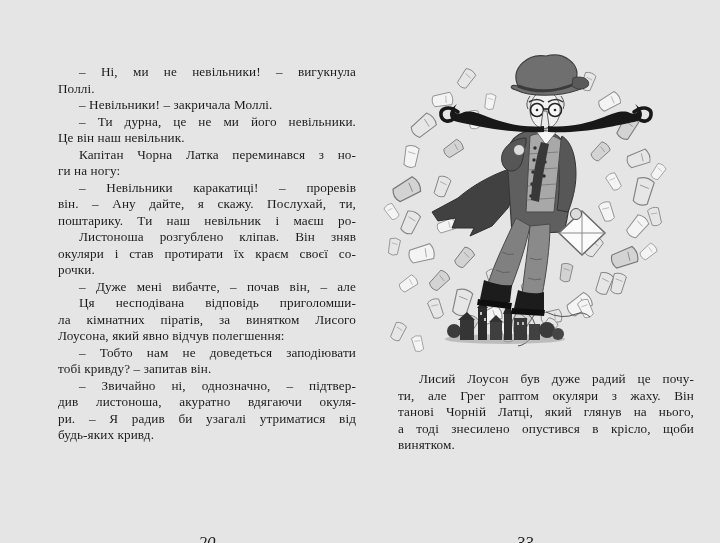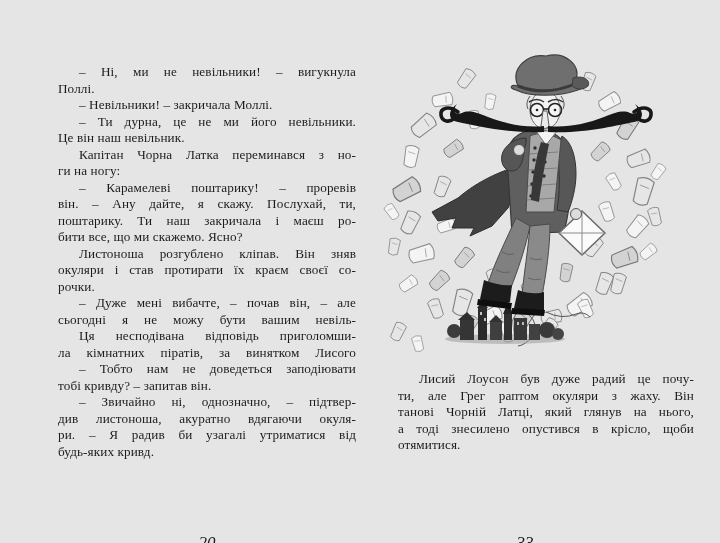"– Карамелеві поштарику! – проревів" div.line { text: Карамелеві поштарику -> Невільники каракатиці }
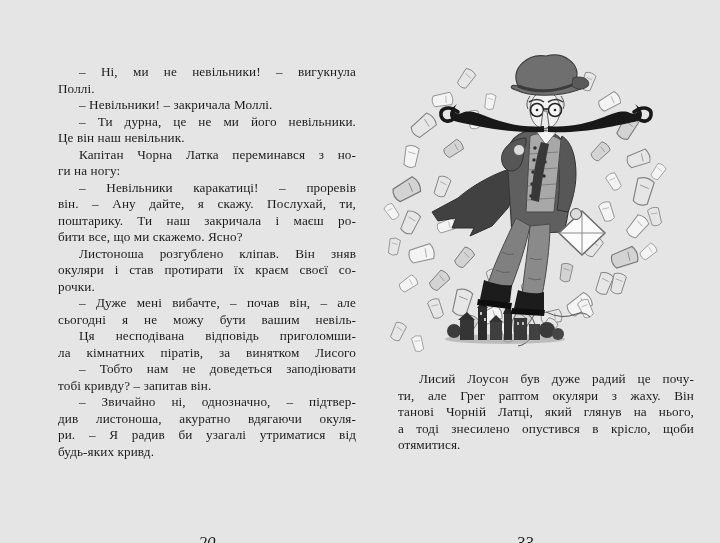"поштарику. Ти наш закричала і" div.line { text: закричала -> невільник }
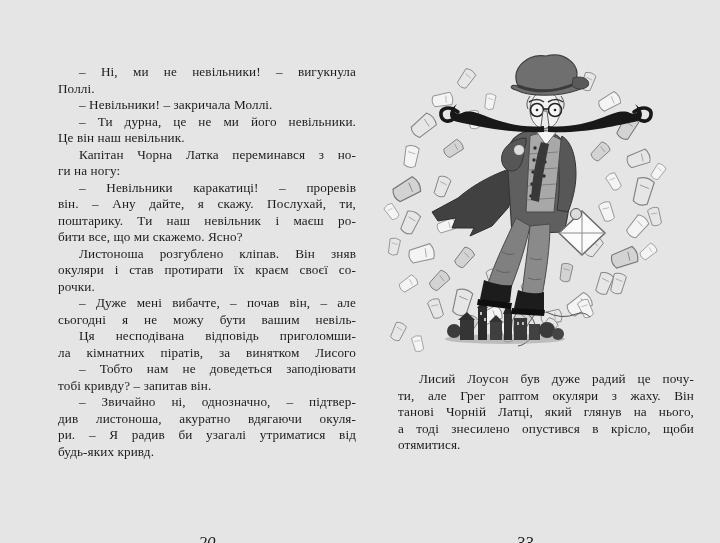"бити все, що ми скажемо." div.line { html: <div>бити все, що ми скажемо. Ясно?</div> -> none }
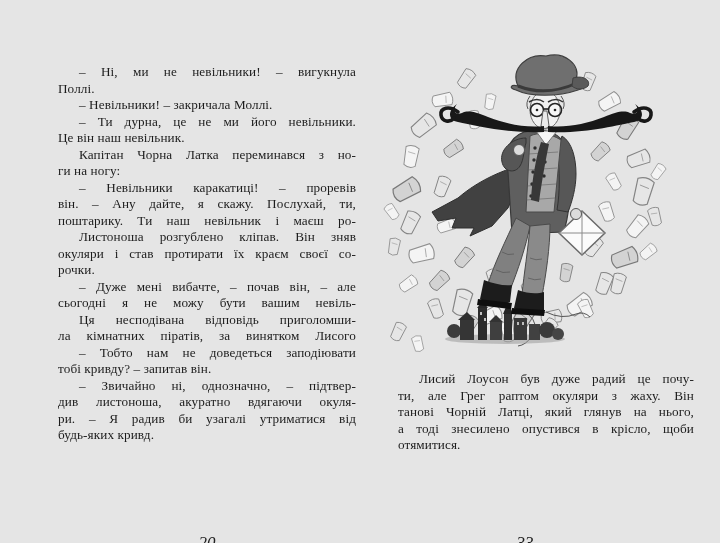"сьогодні я не можу бути" div.line { html: <div>сьогодні я не можу бути вашим невіль-</div> -> none }
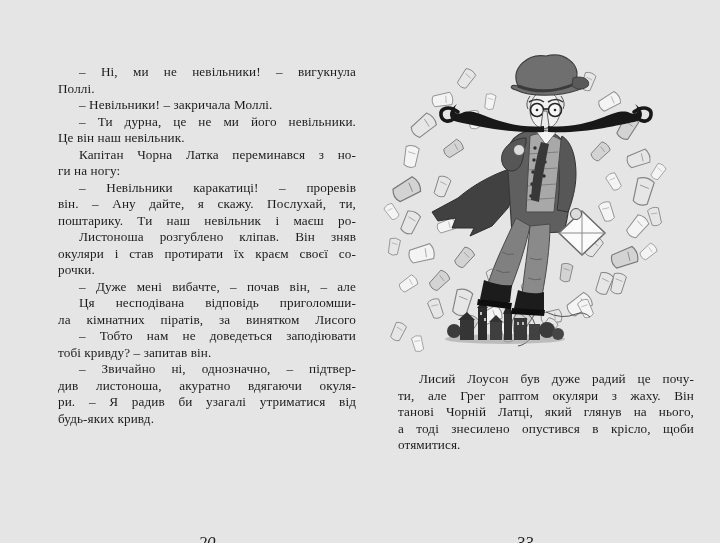"Лоусона, який явно відчув полегшення:" div.line { html: none -> <div>Лоусона, який явно відчув полегшення:</div> }
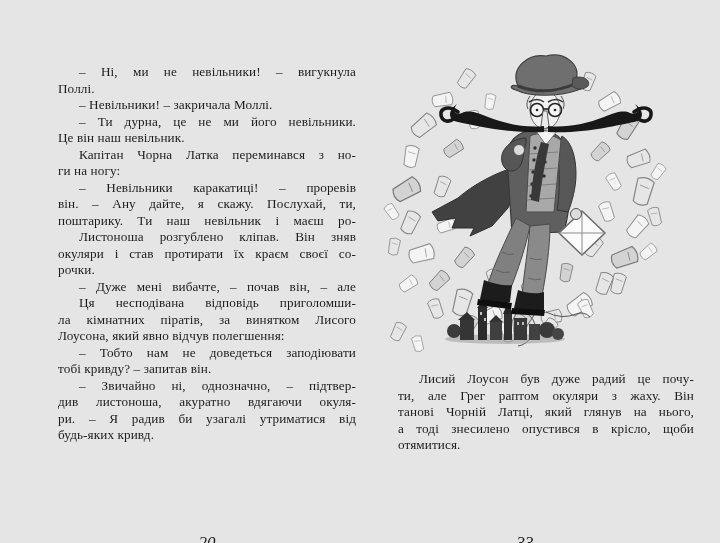"отямитися." div.line { text: отямитися -> винятком }
